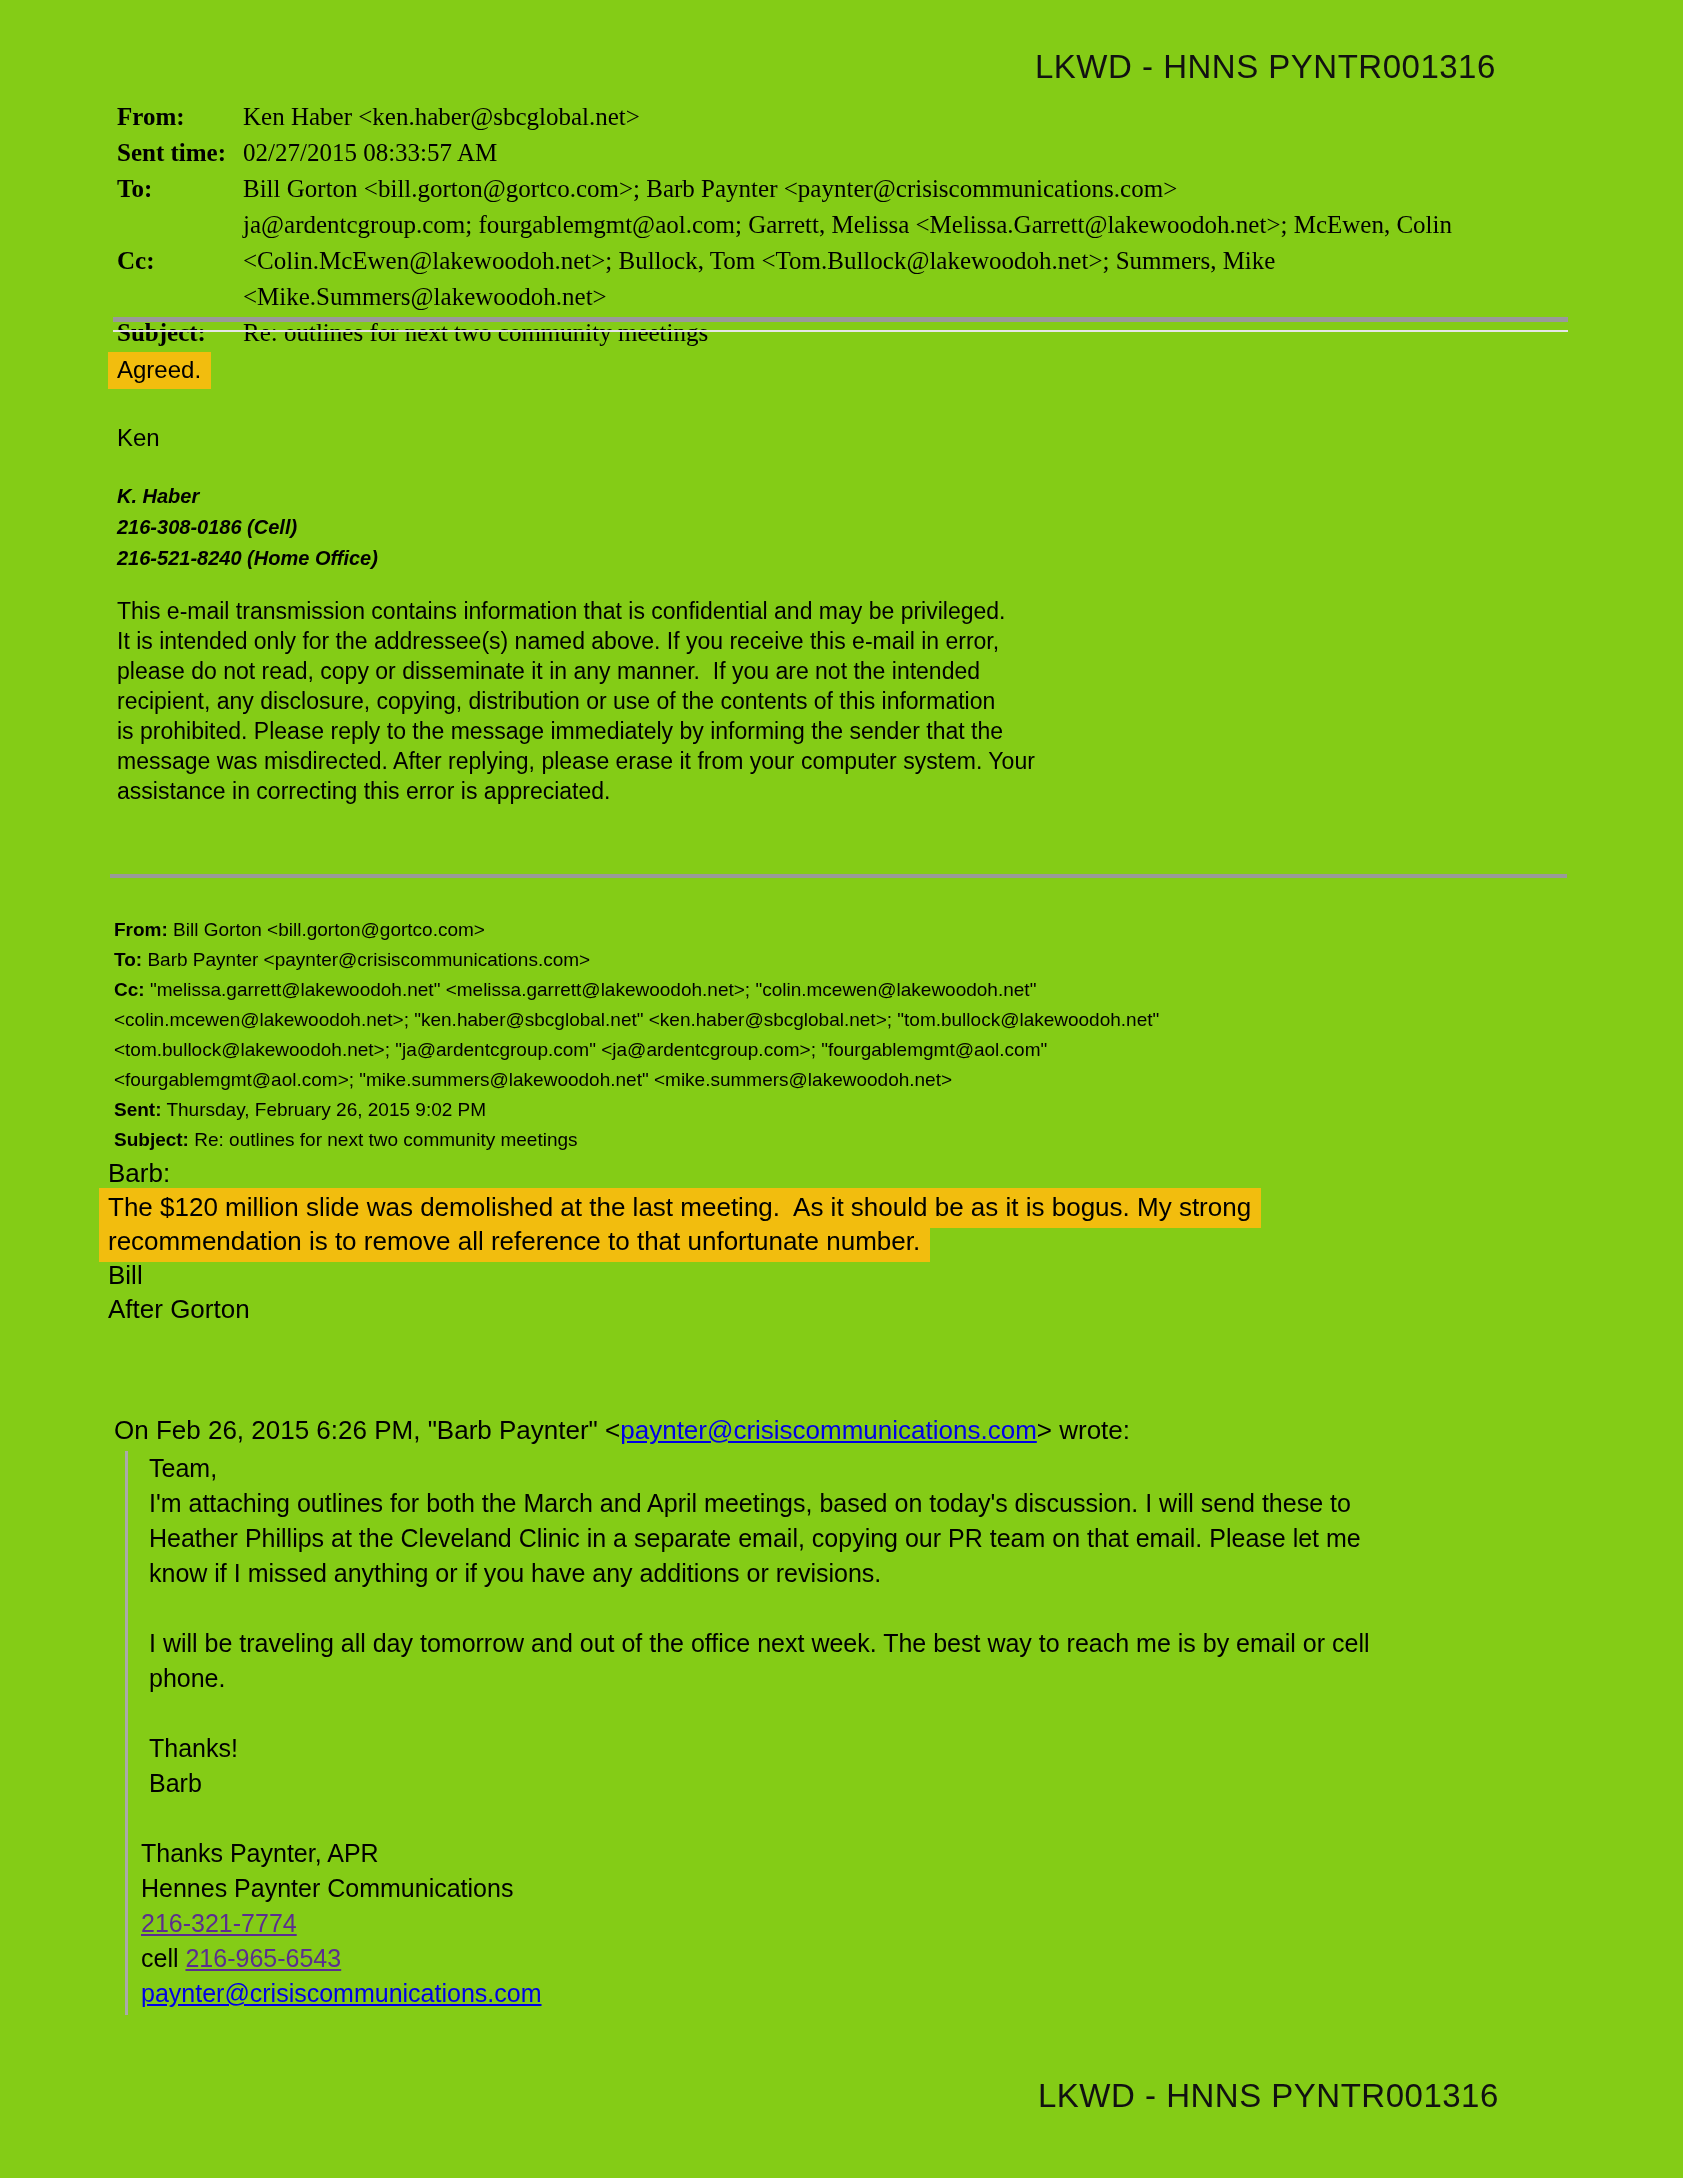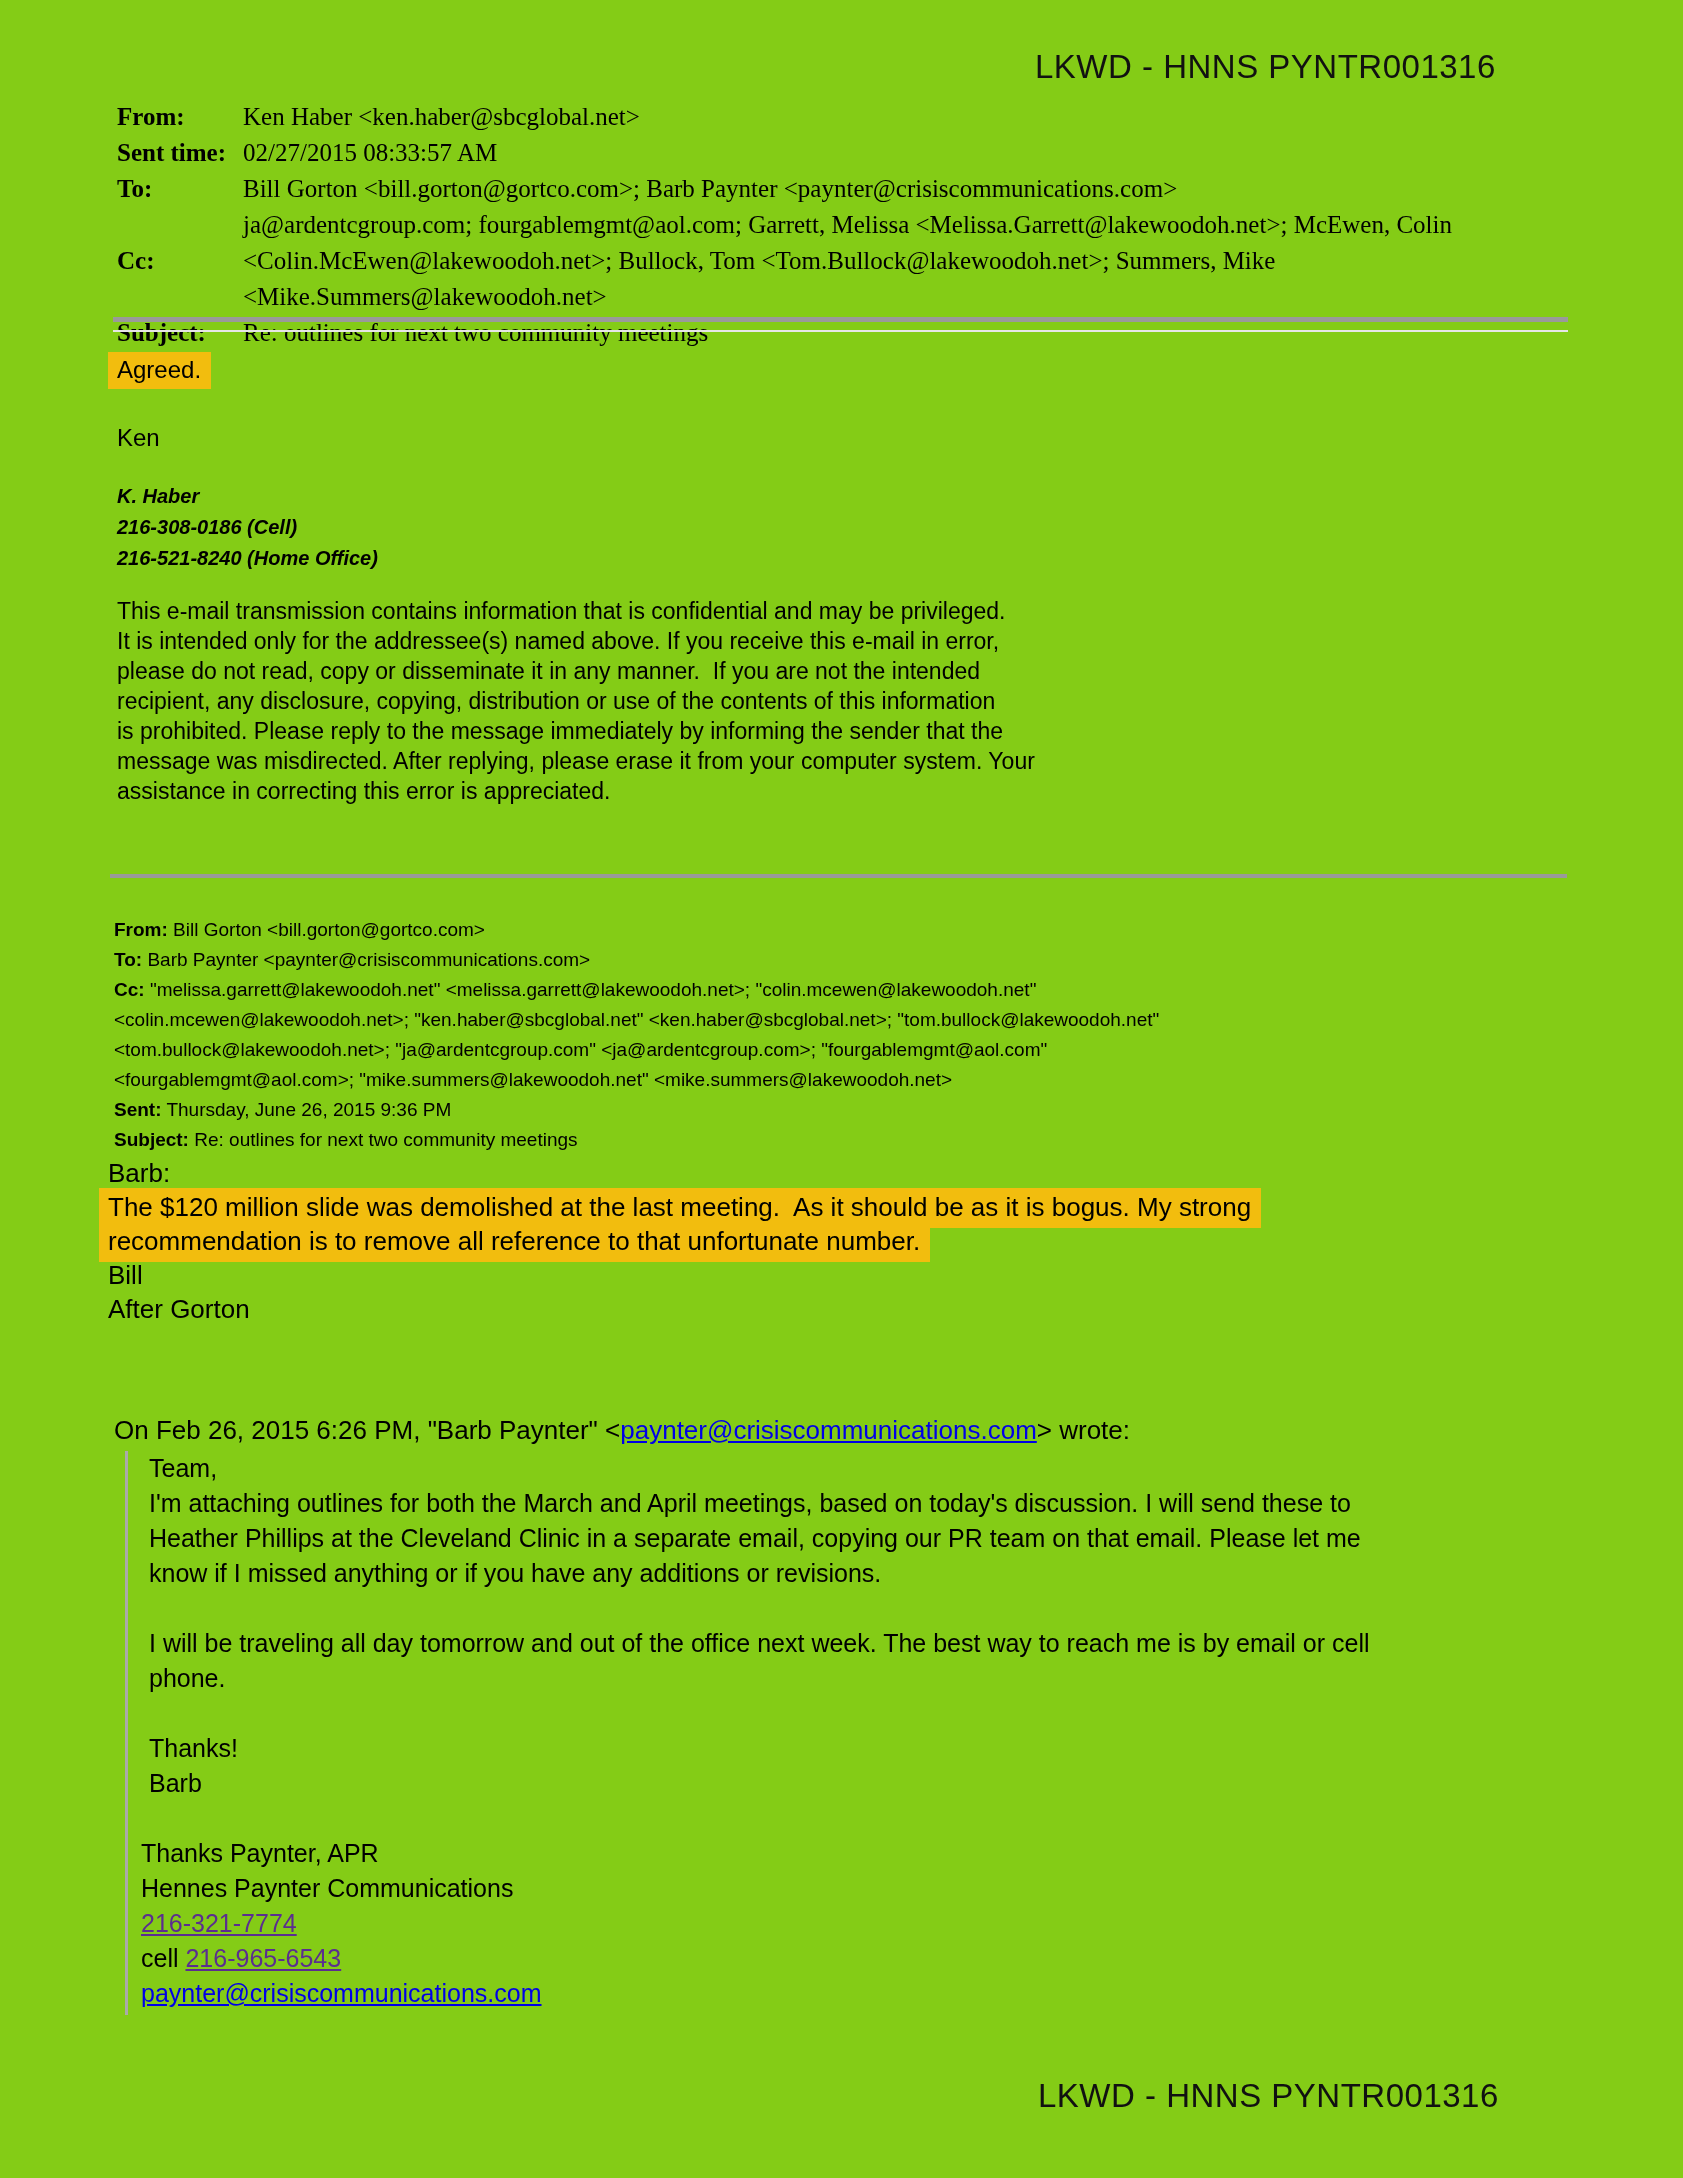"Thursday, June 26, 2015 9:36" span { text: June 26, 2015 9:36 -> February 26, 2015 9:02 }
